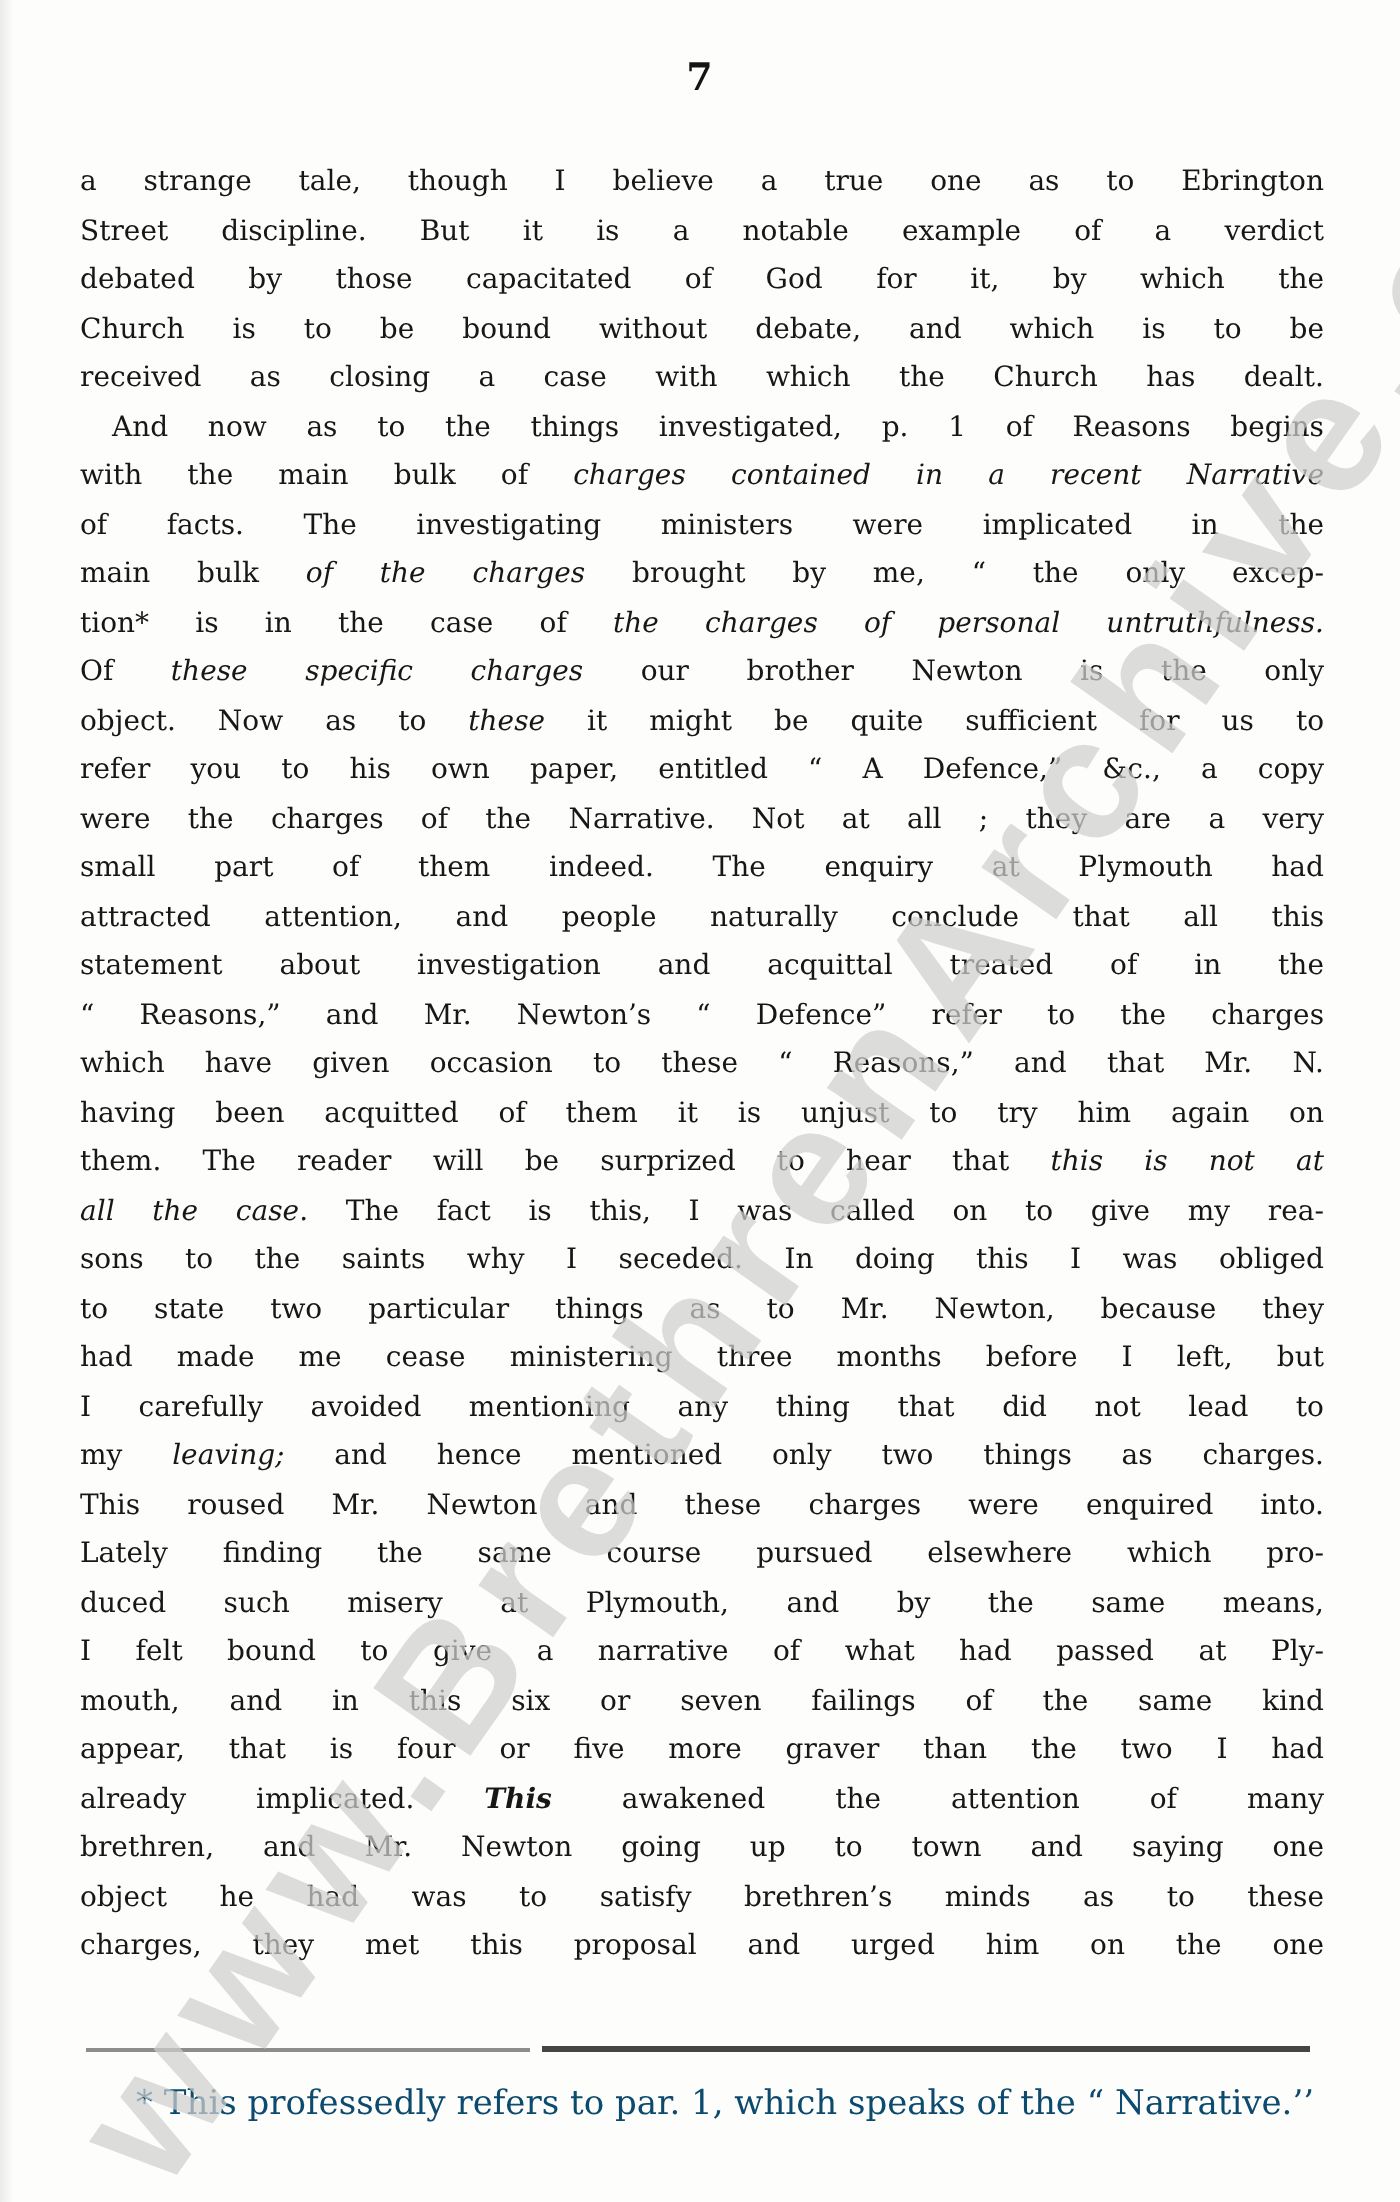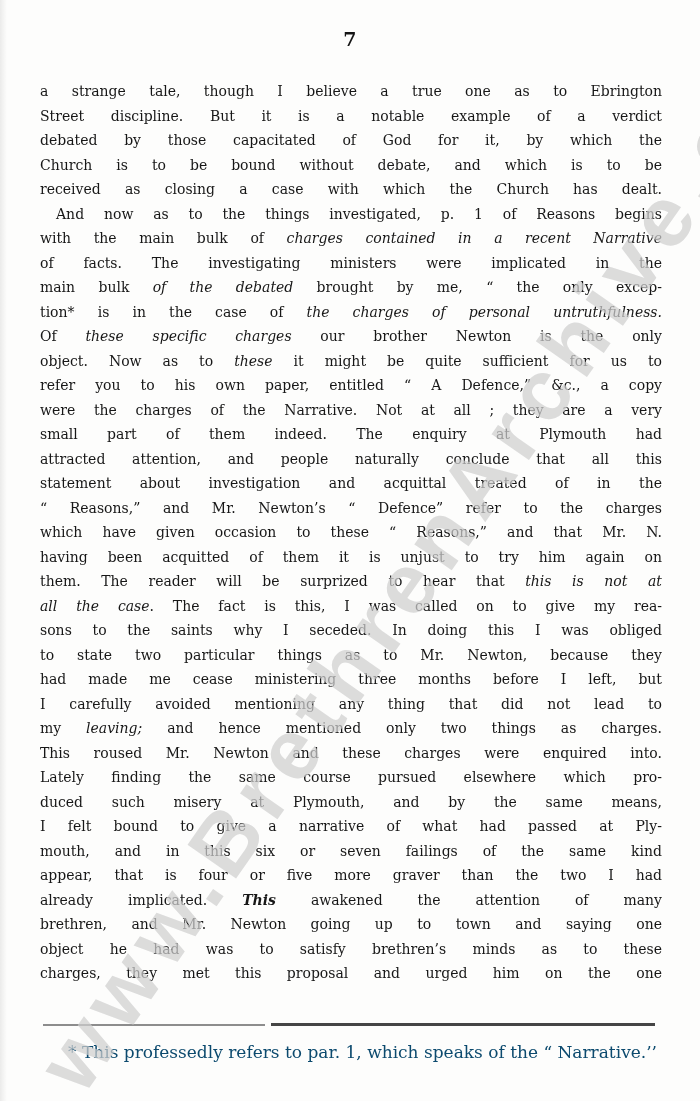"of the debated" span.it { text: debated -> charges }
